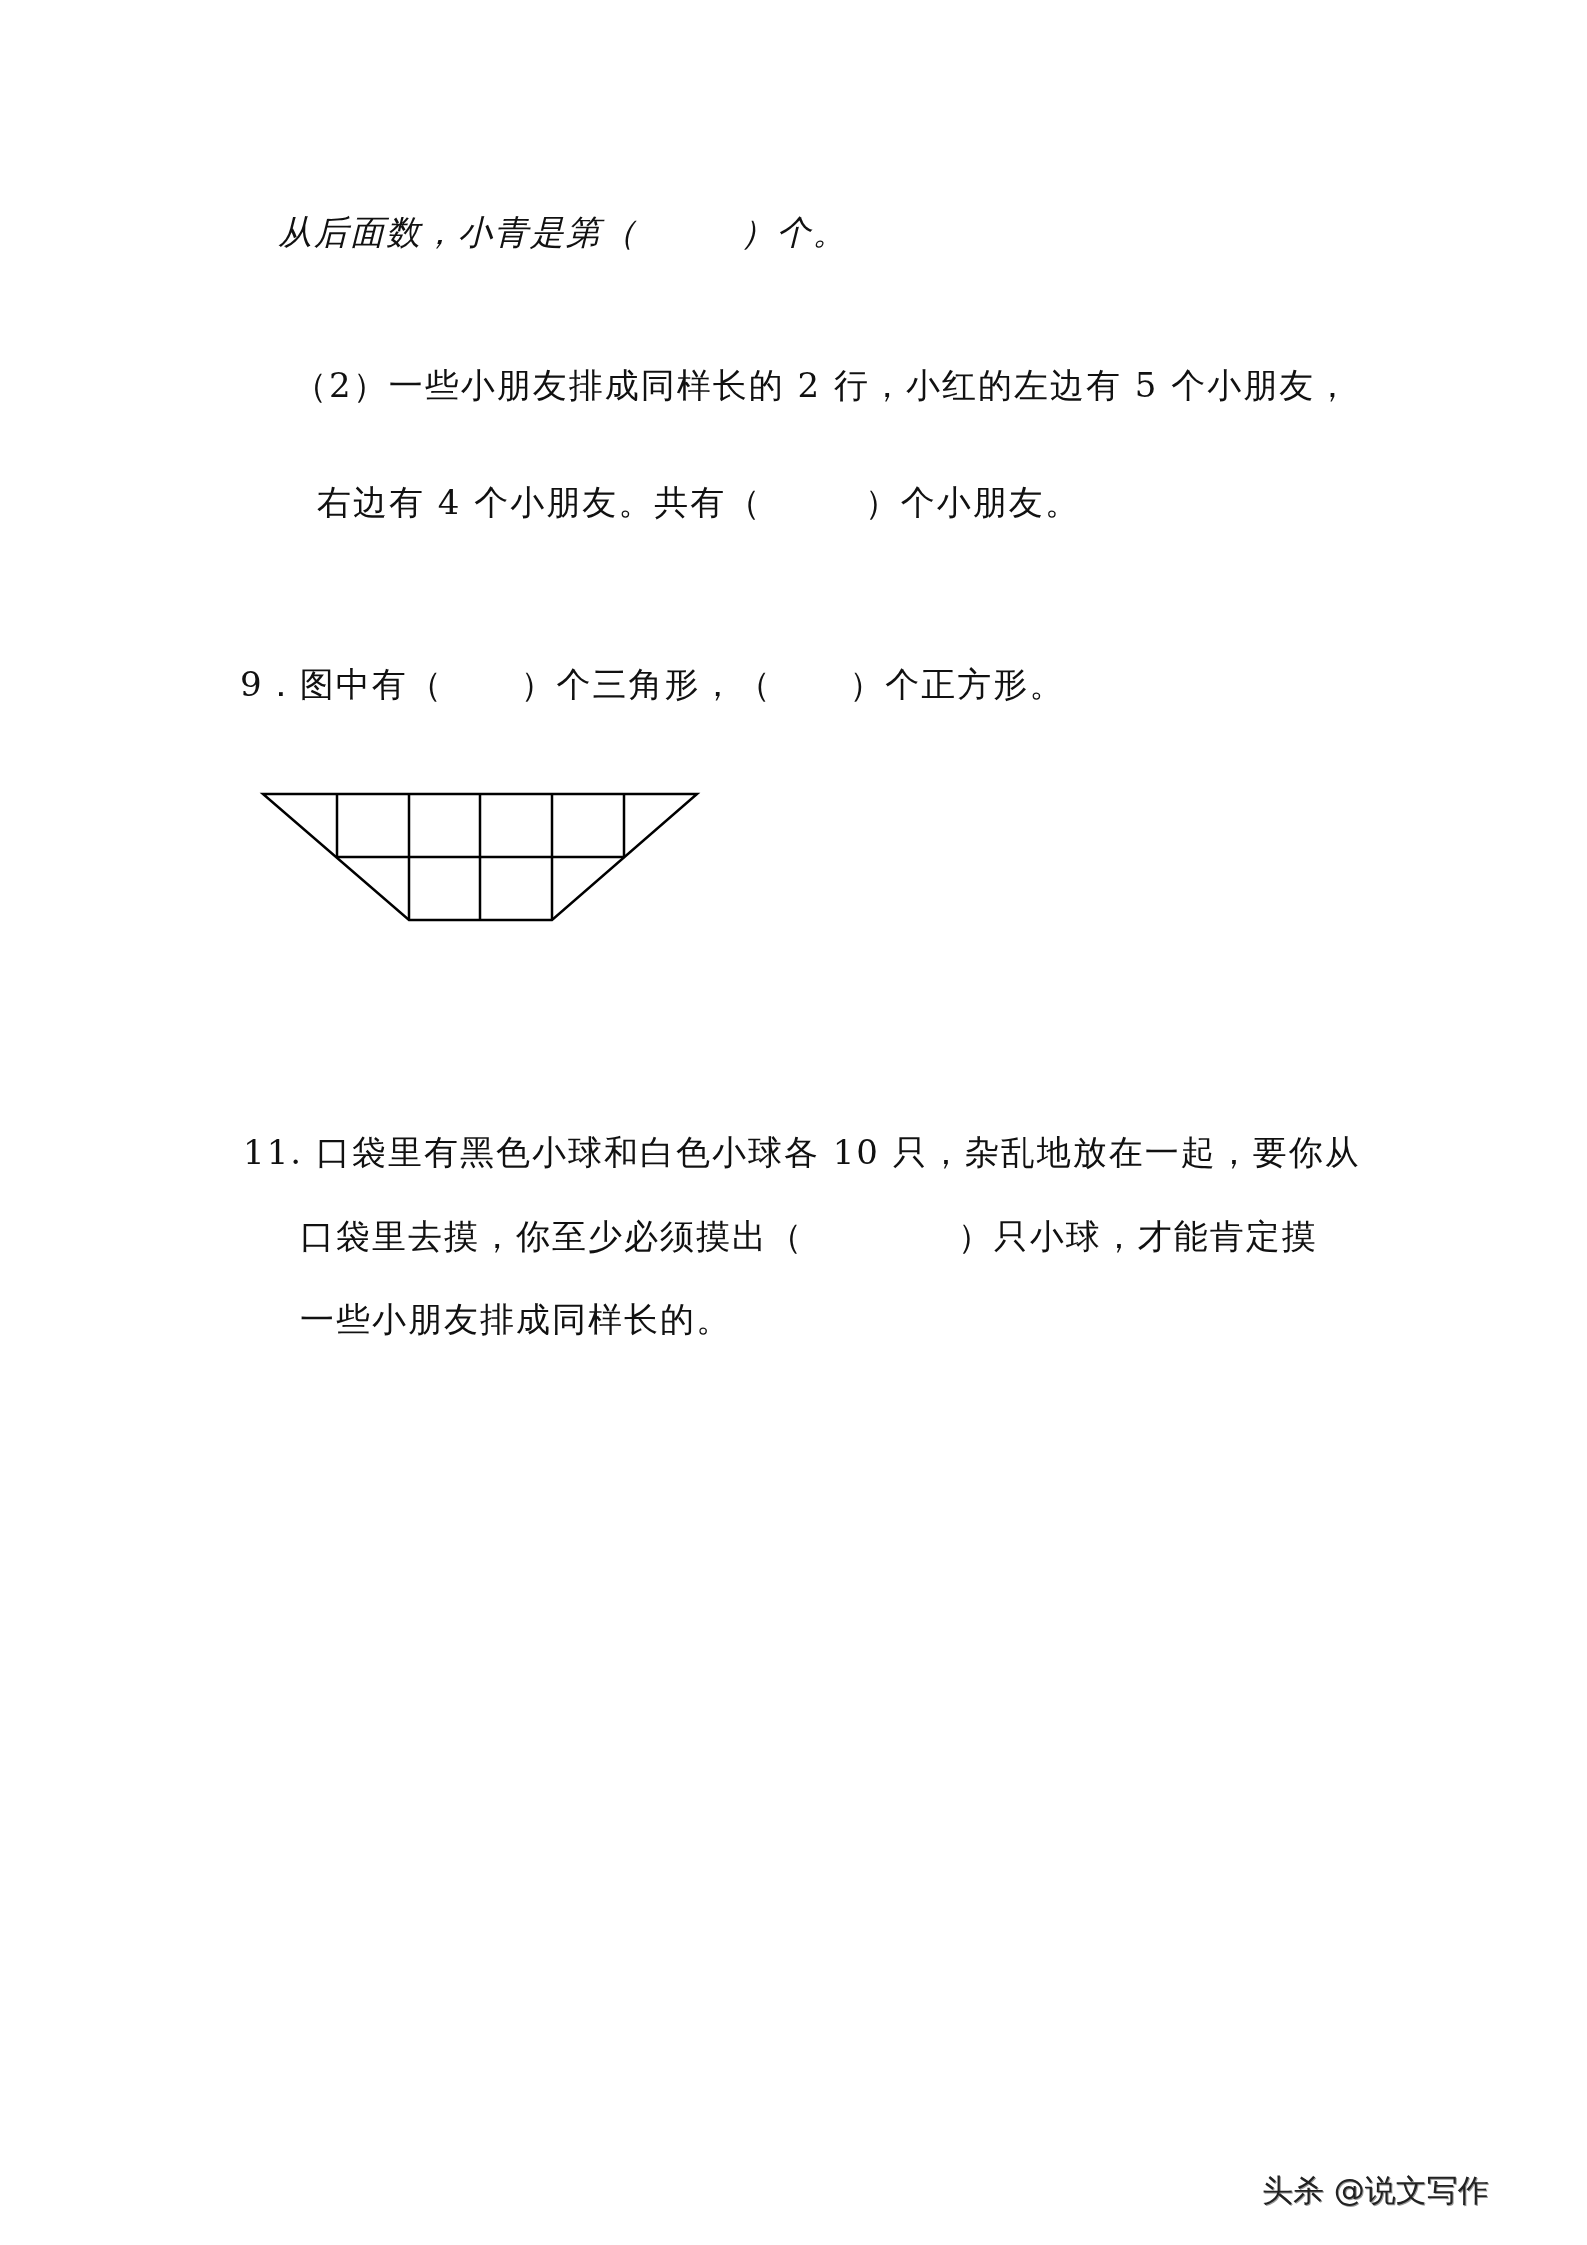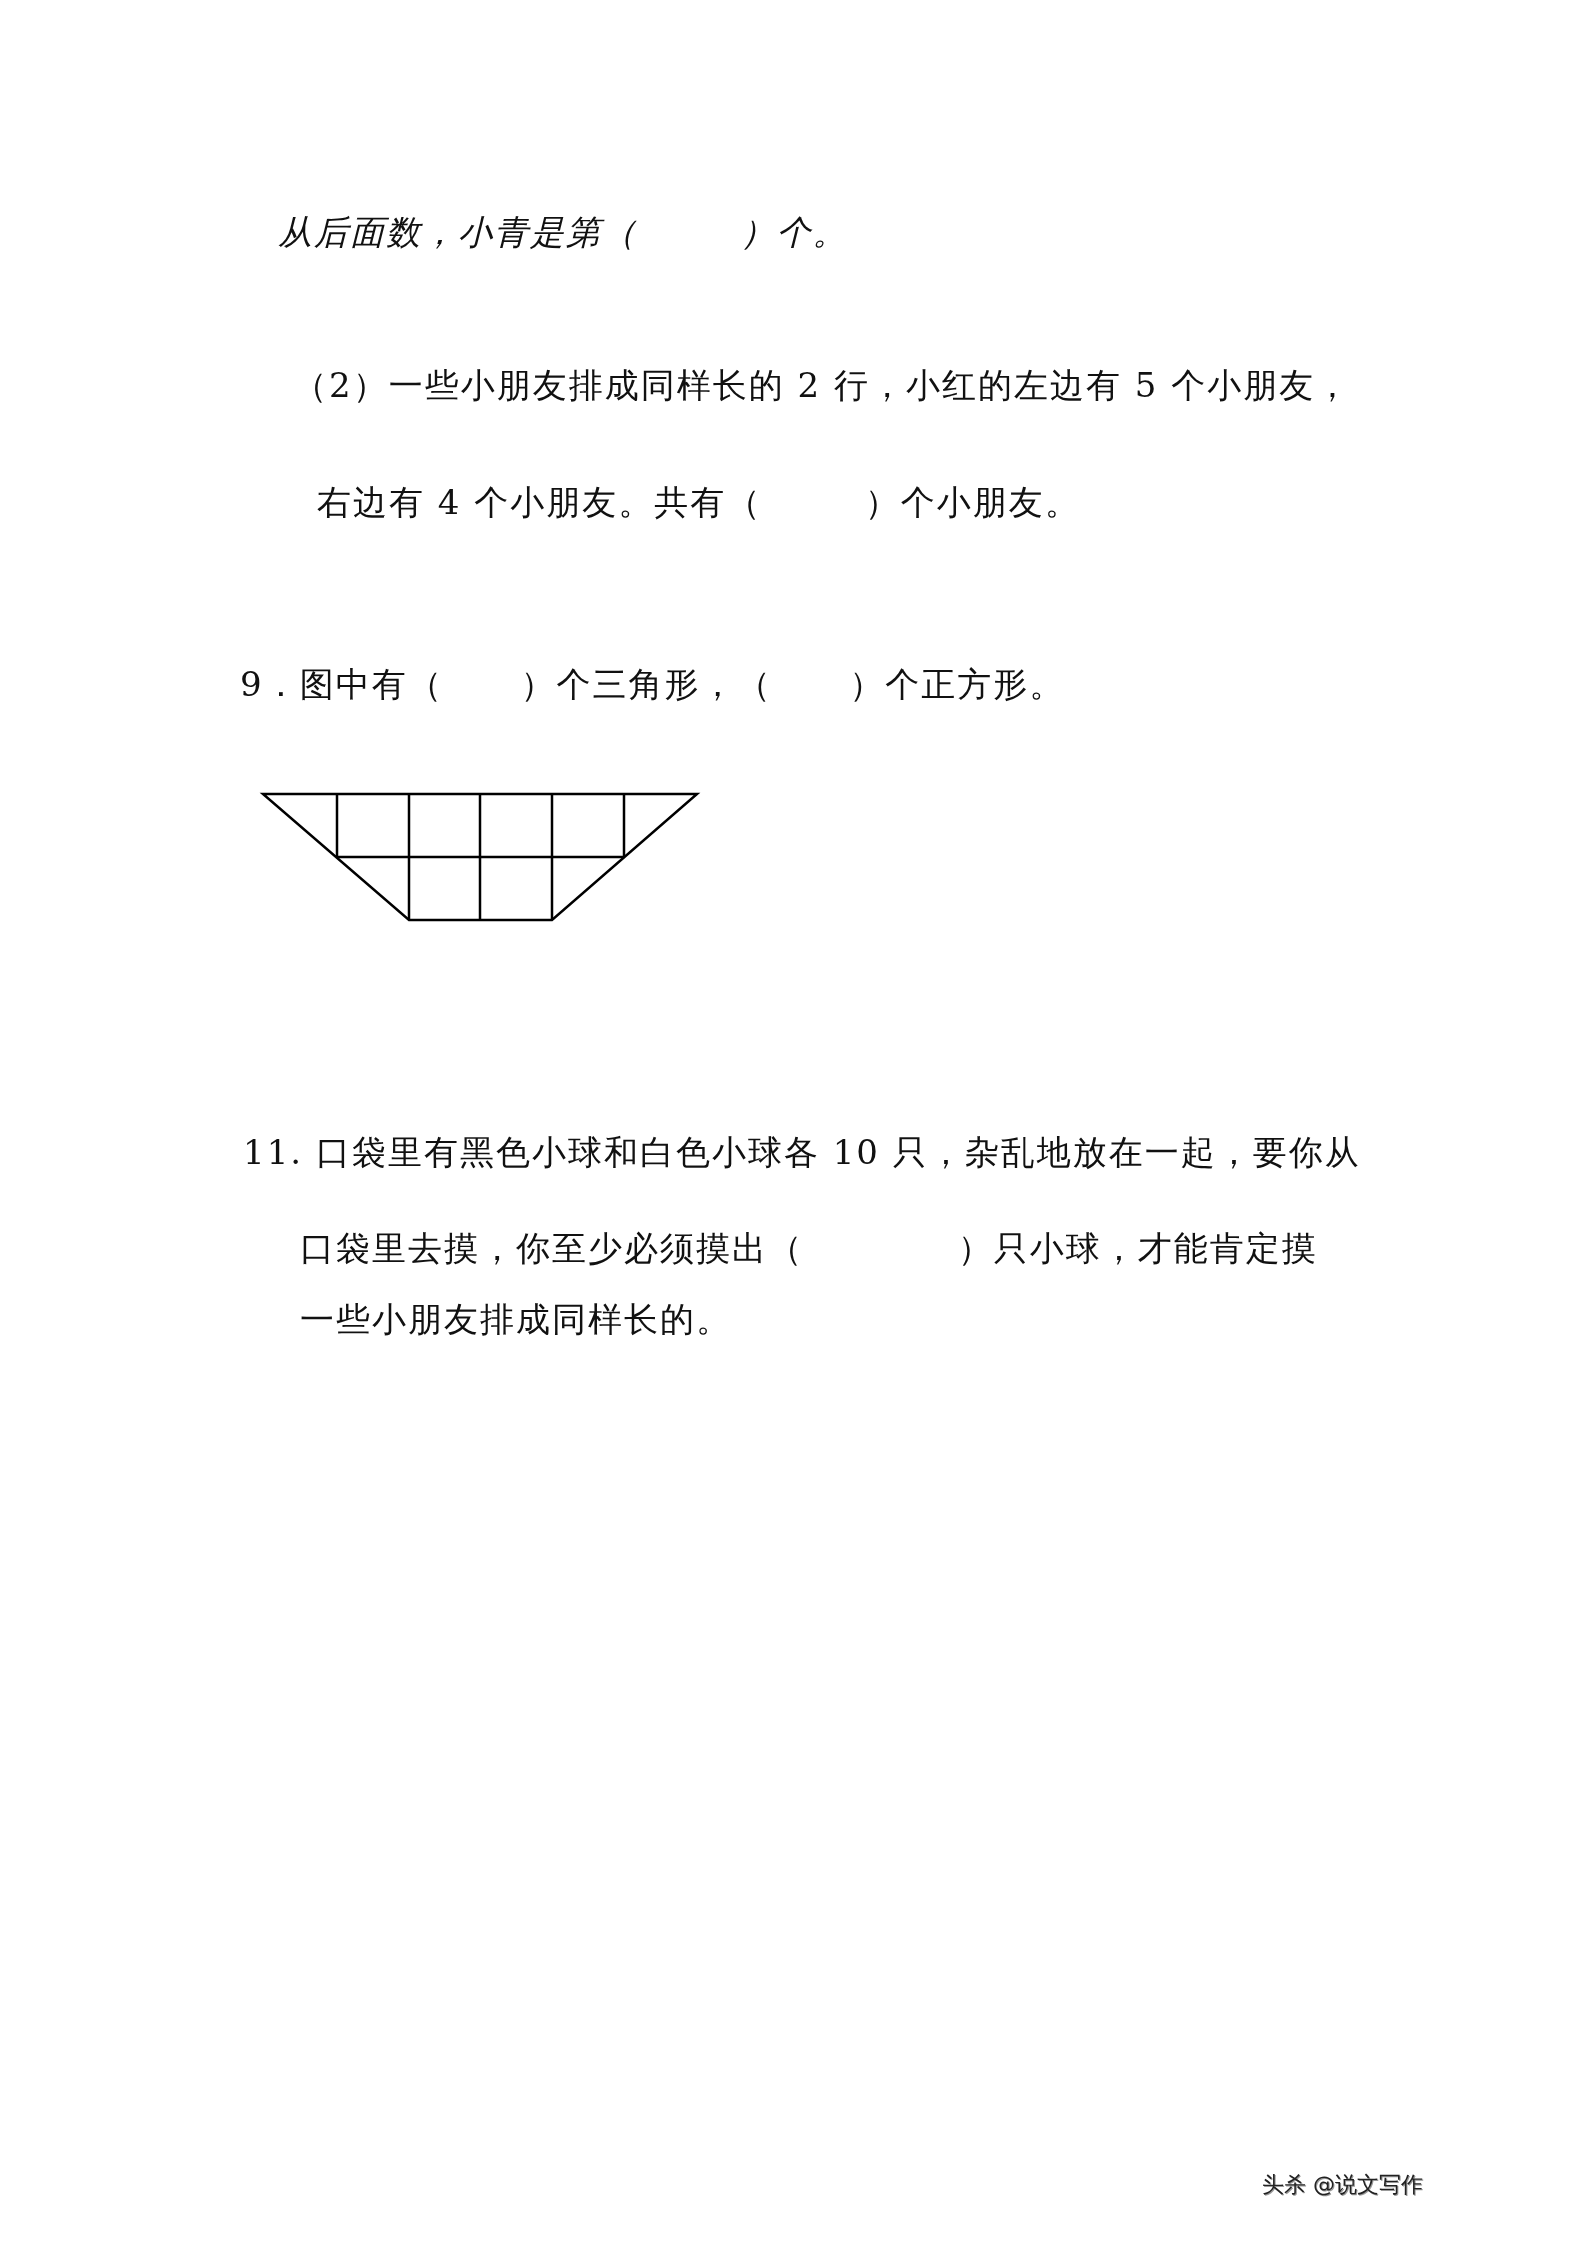"口袋里去摸，你至少必须摸出（ ）只小球，才能肯定摸" div.line { margin-top: 12px -> none }
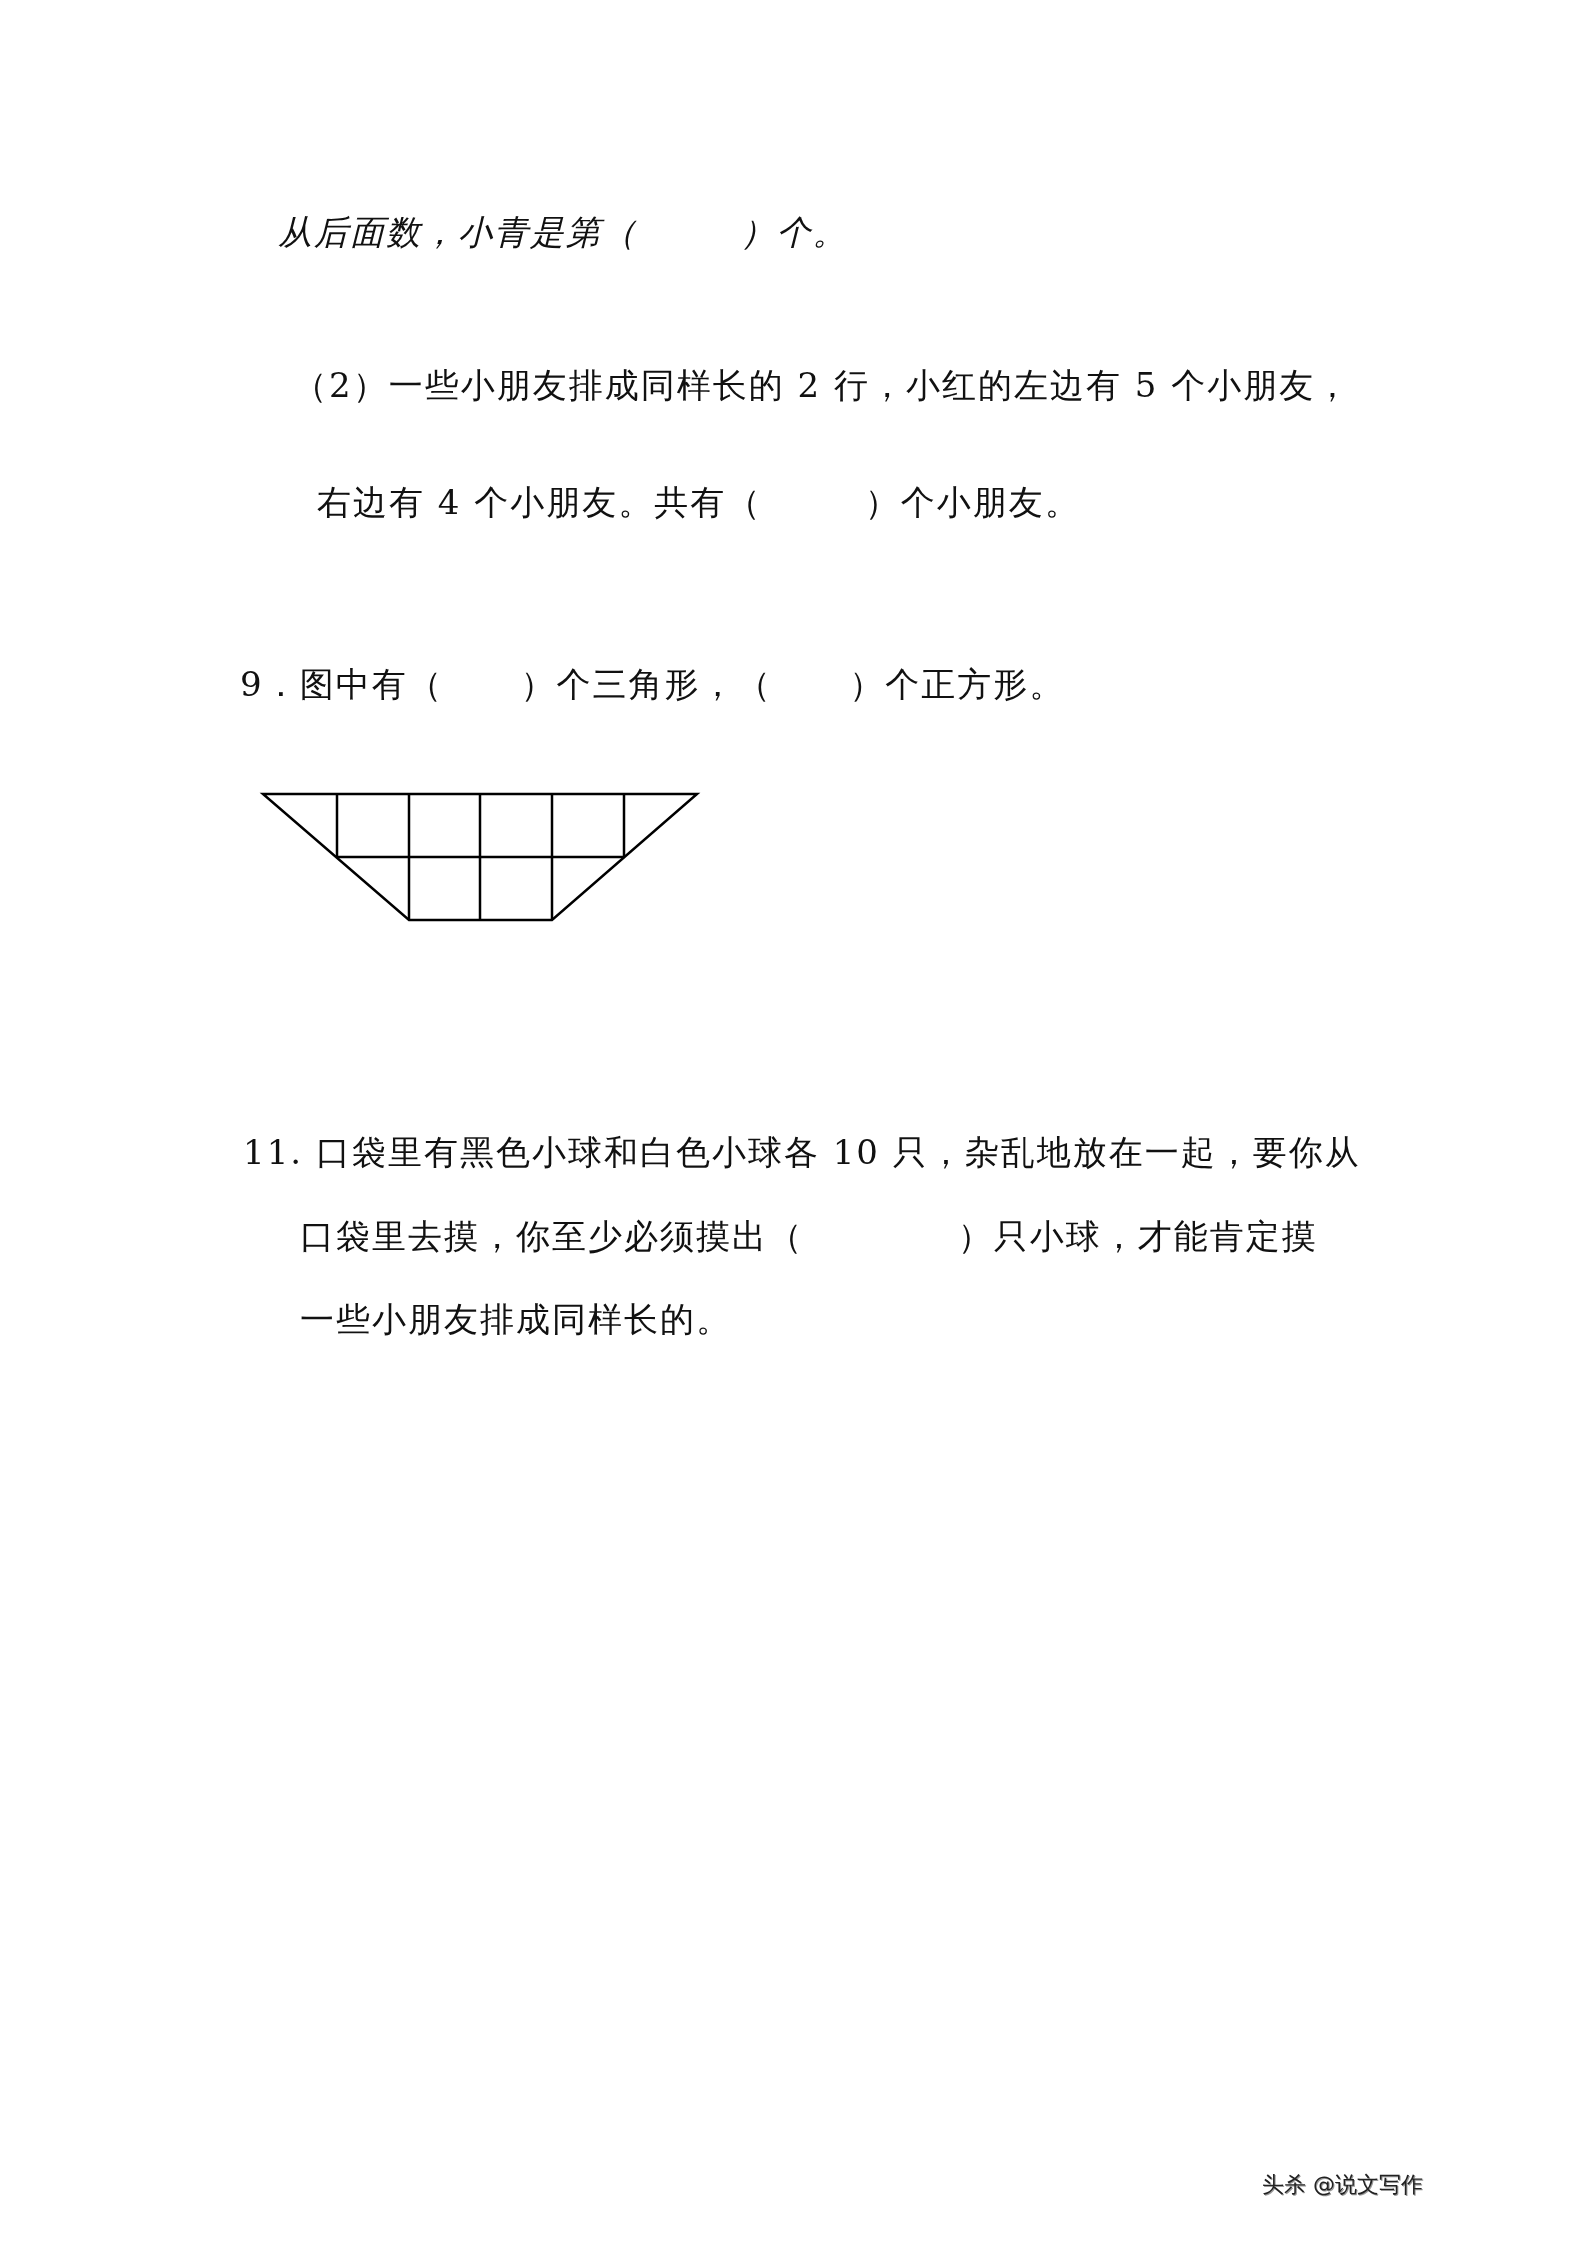"头杀 @说文写作" .watermark { font-size: 22px -> 31px }
